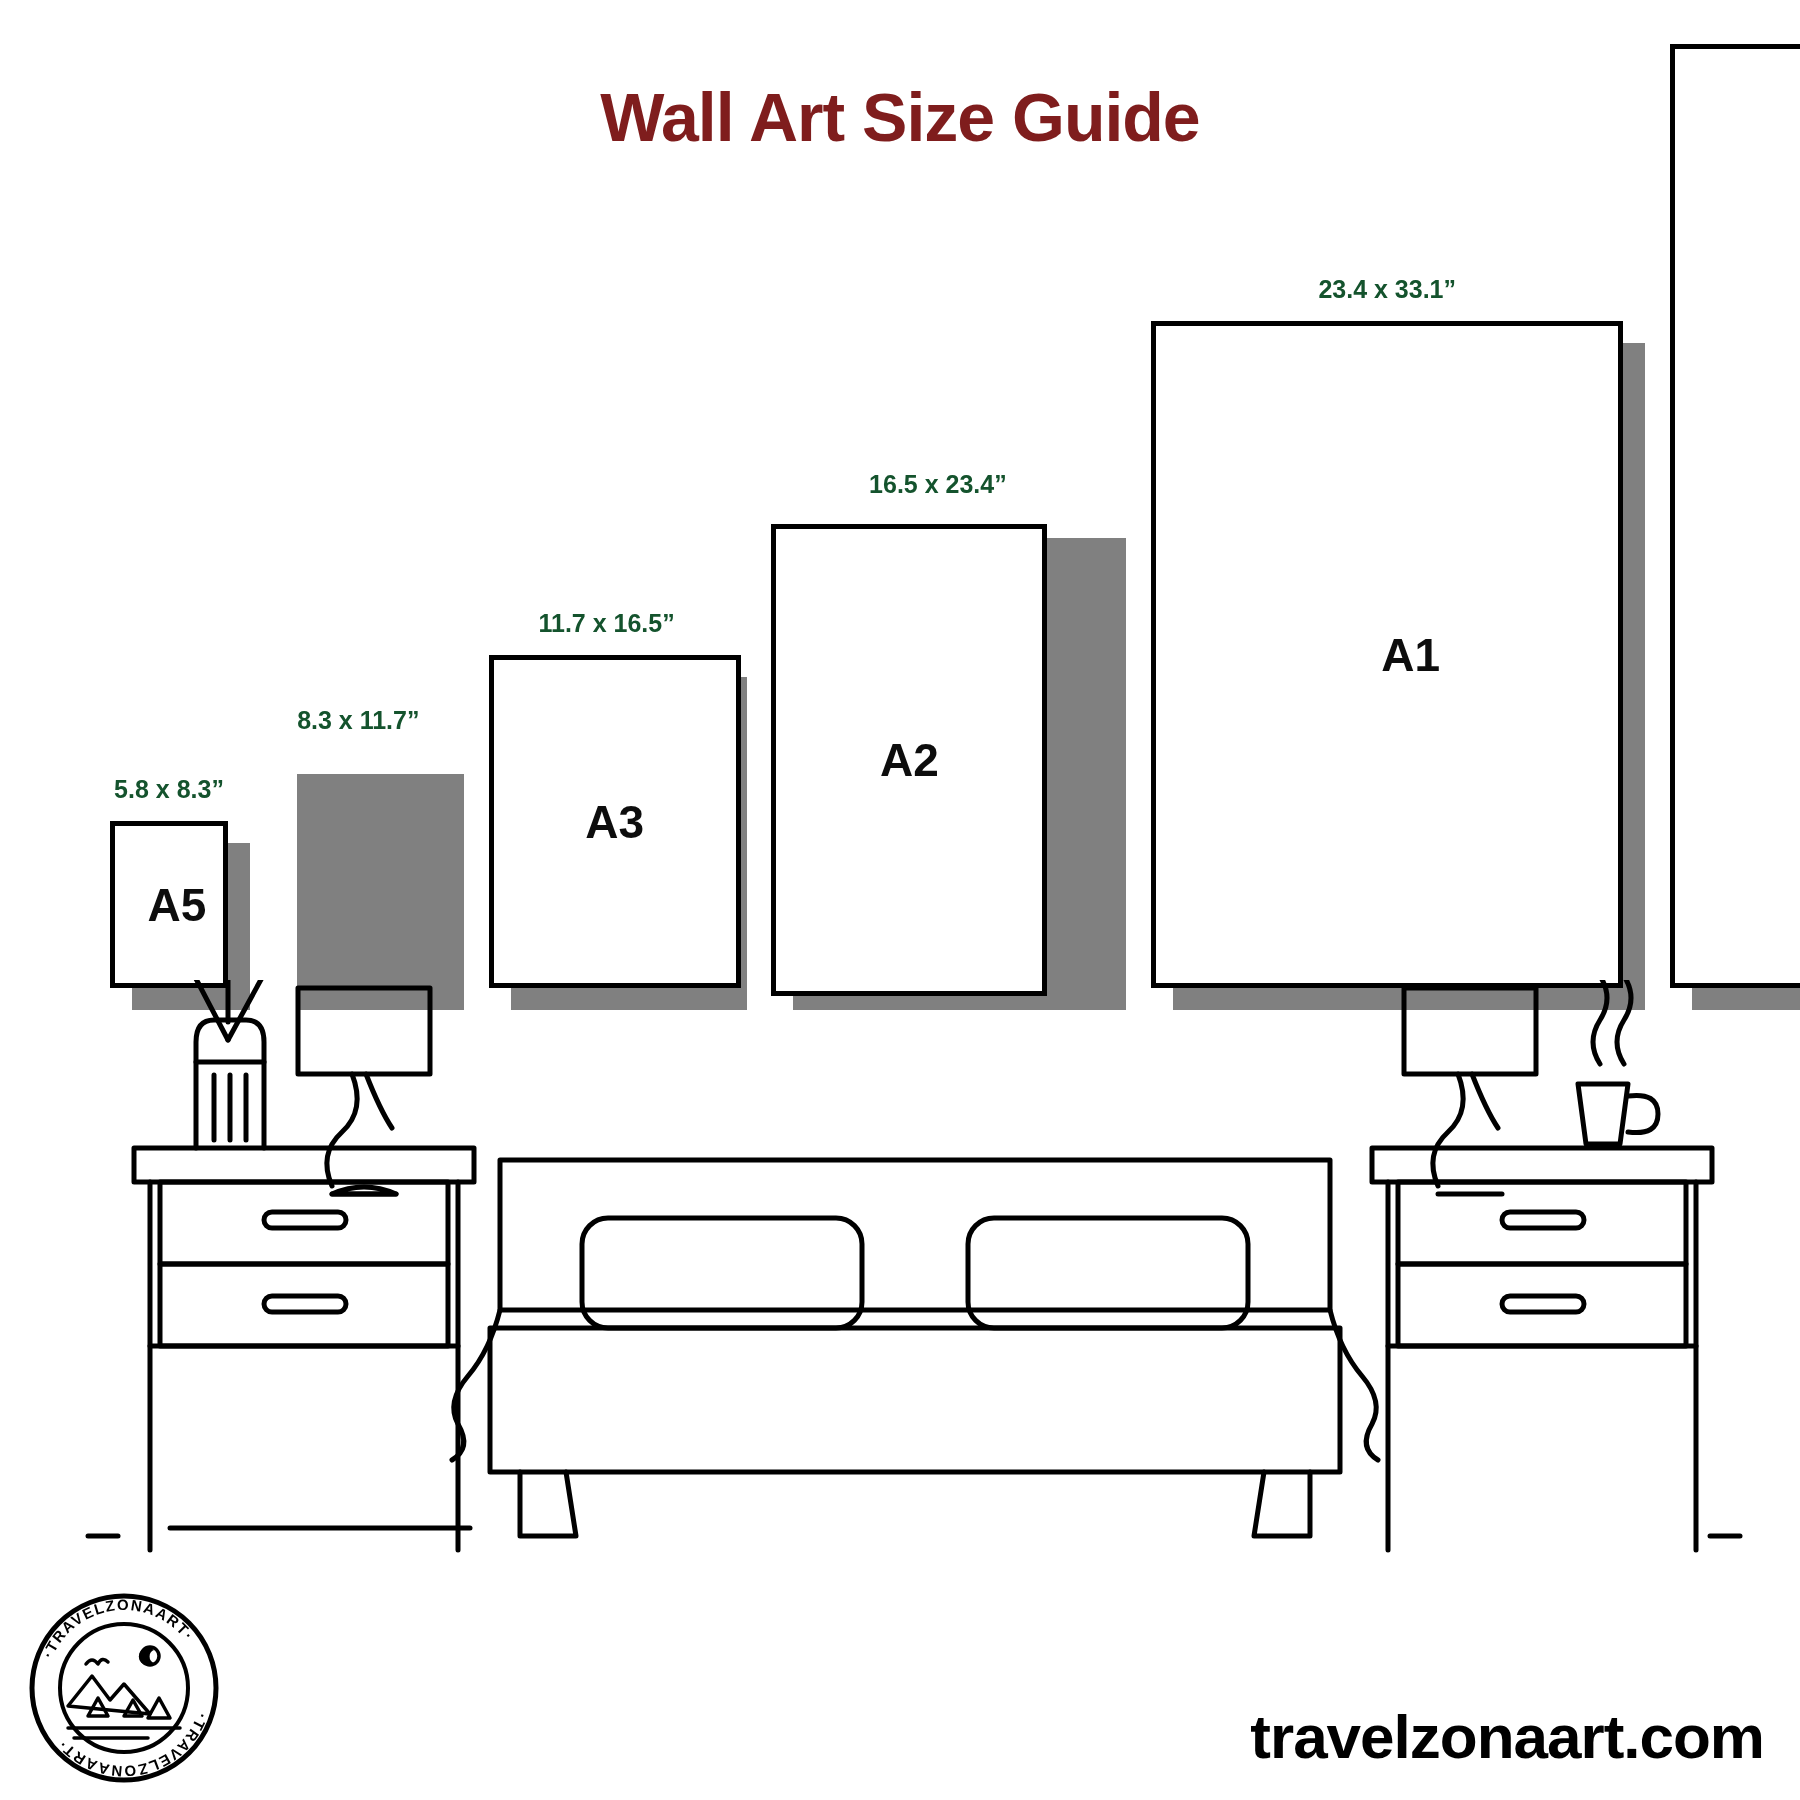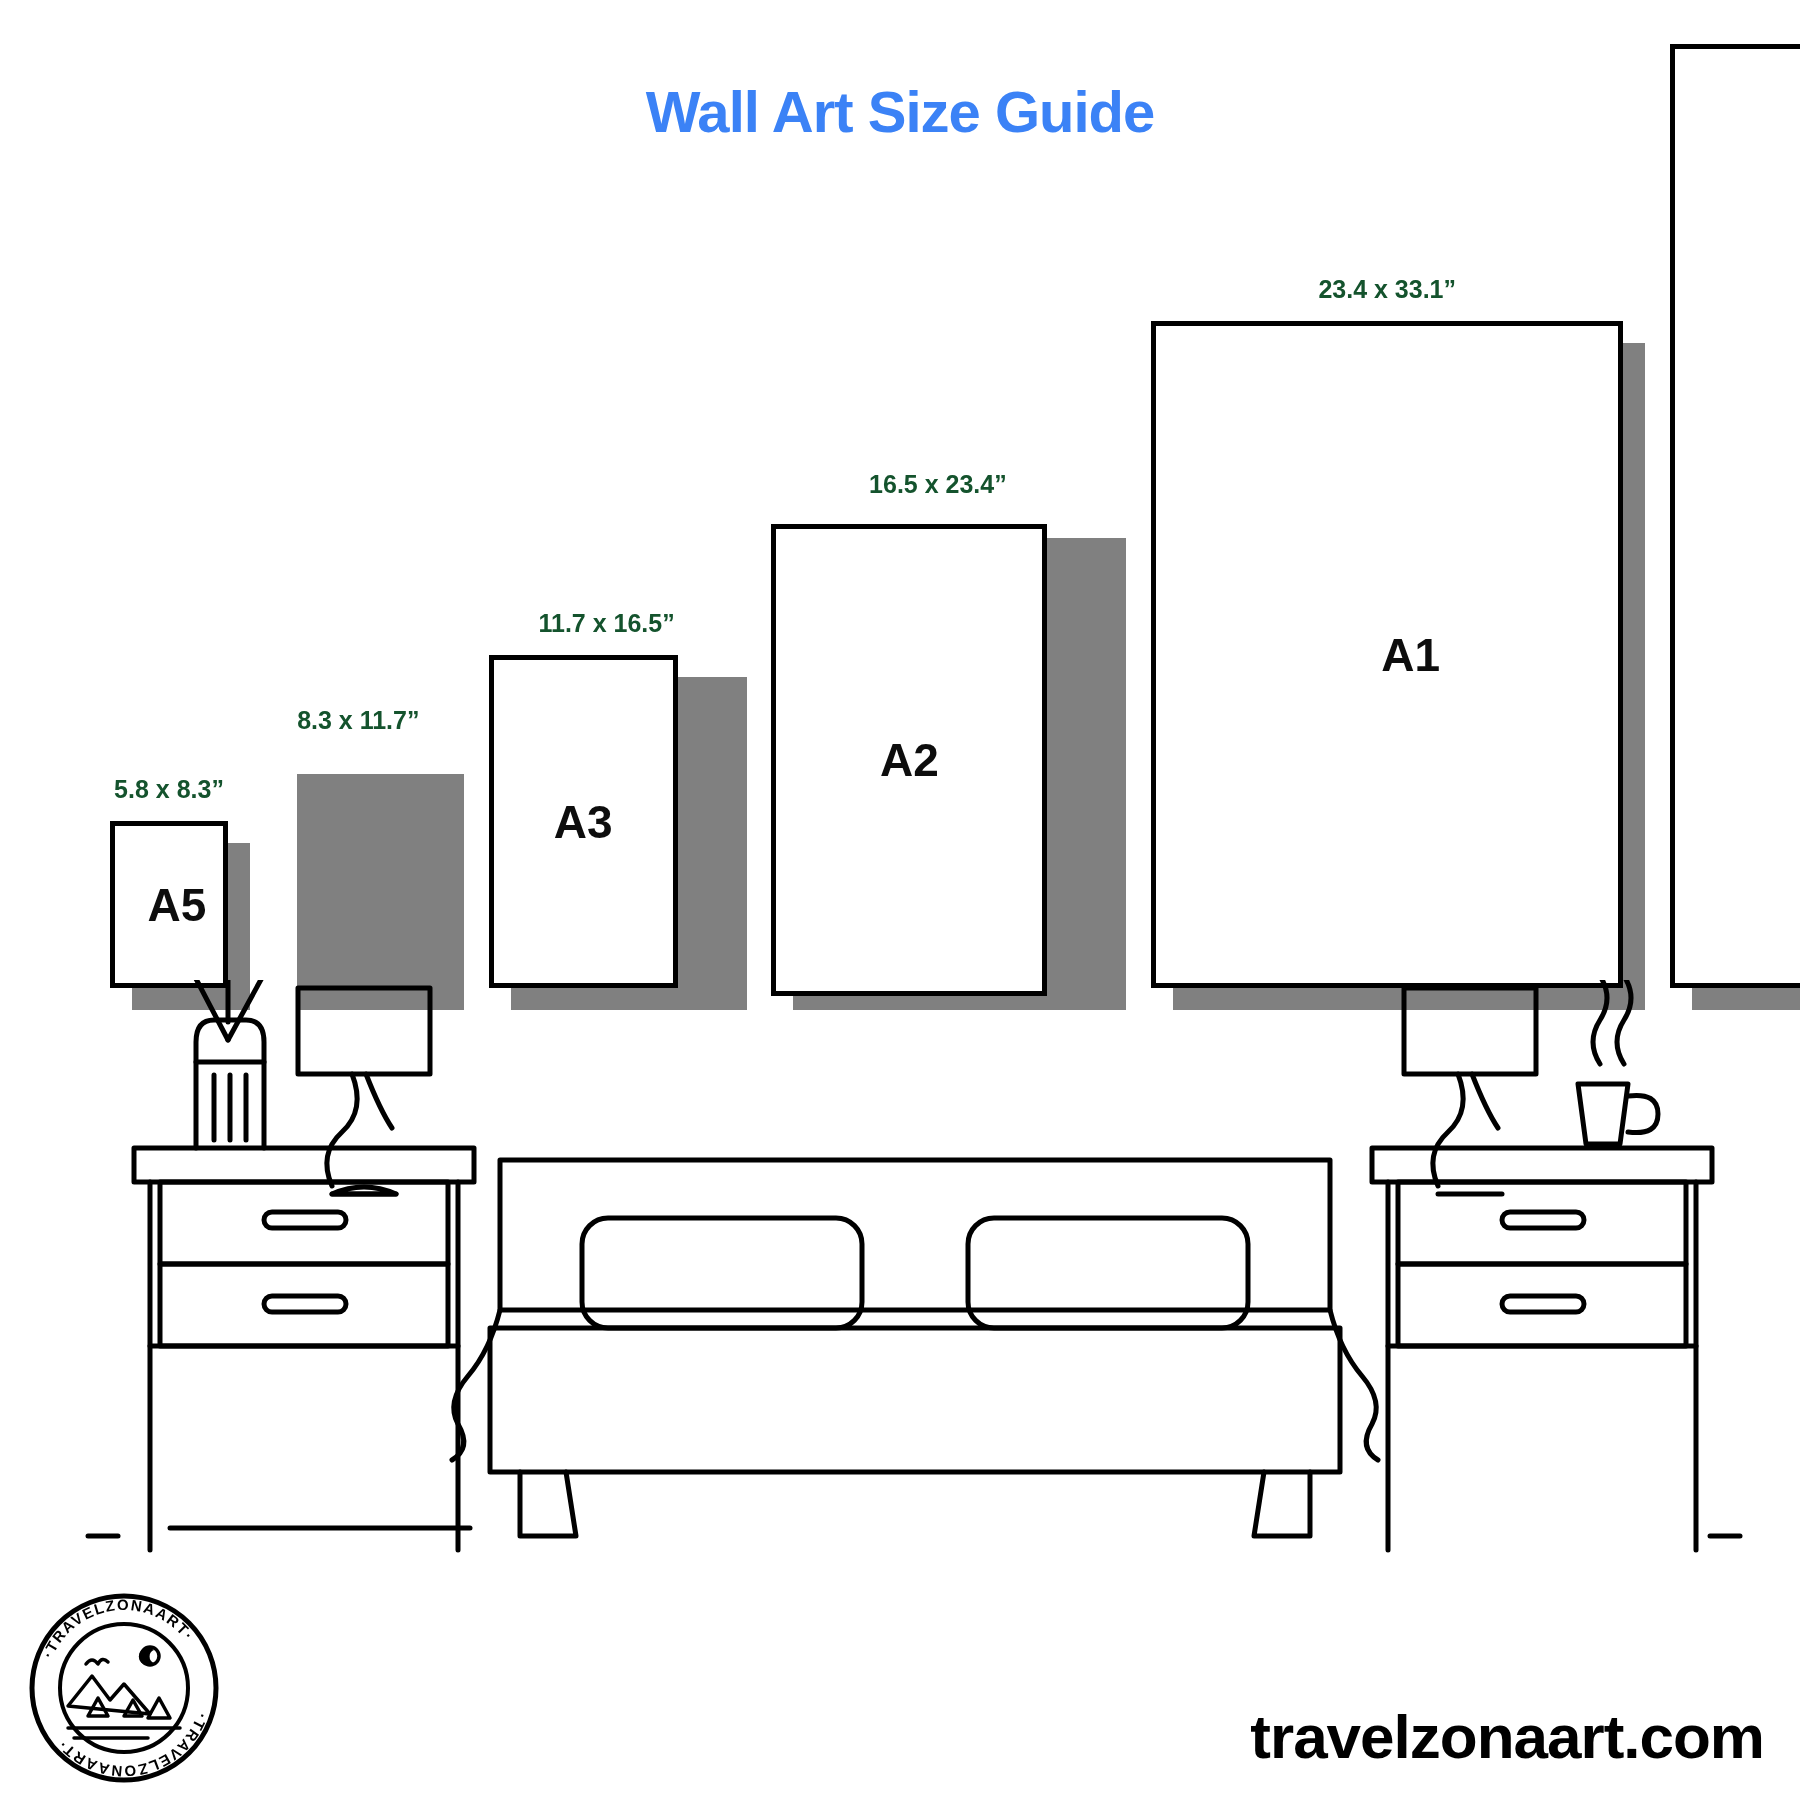"Wall Art Size Guide" #page-title { color: #3b82f6 -> #7f1d1d; font-size: 58px -> 68px }
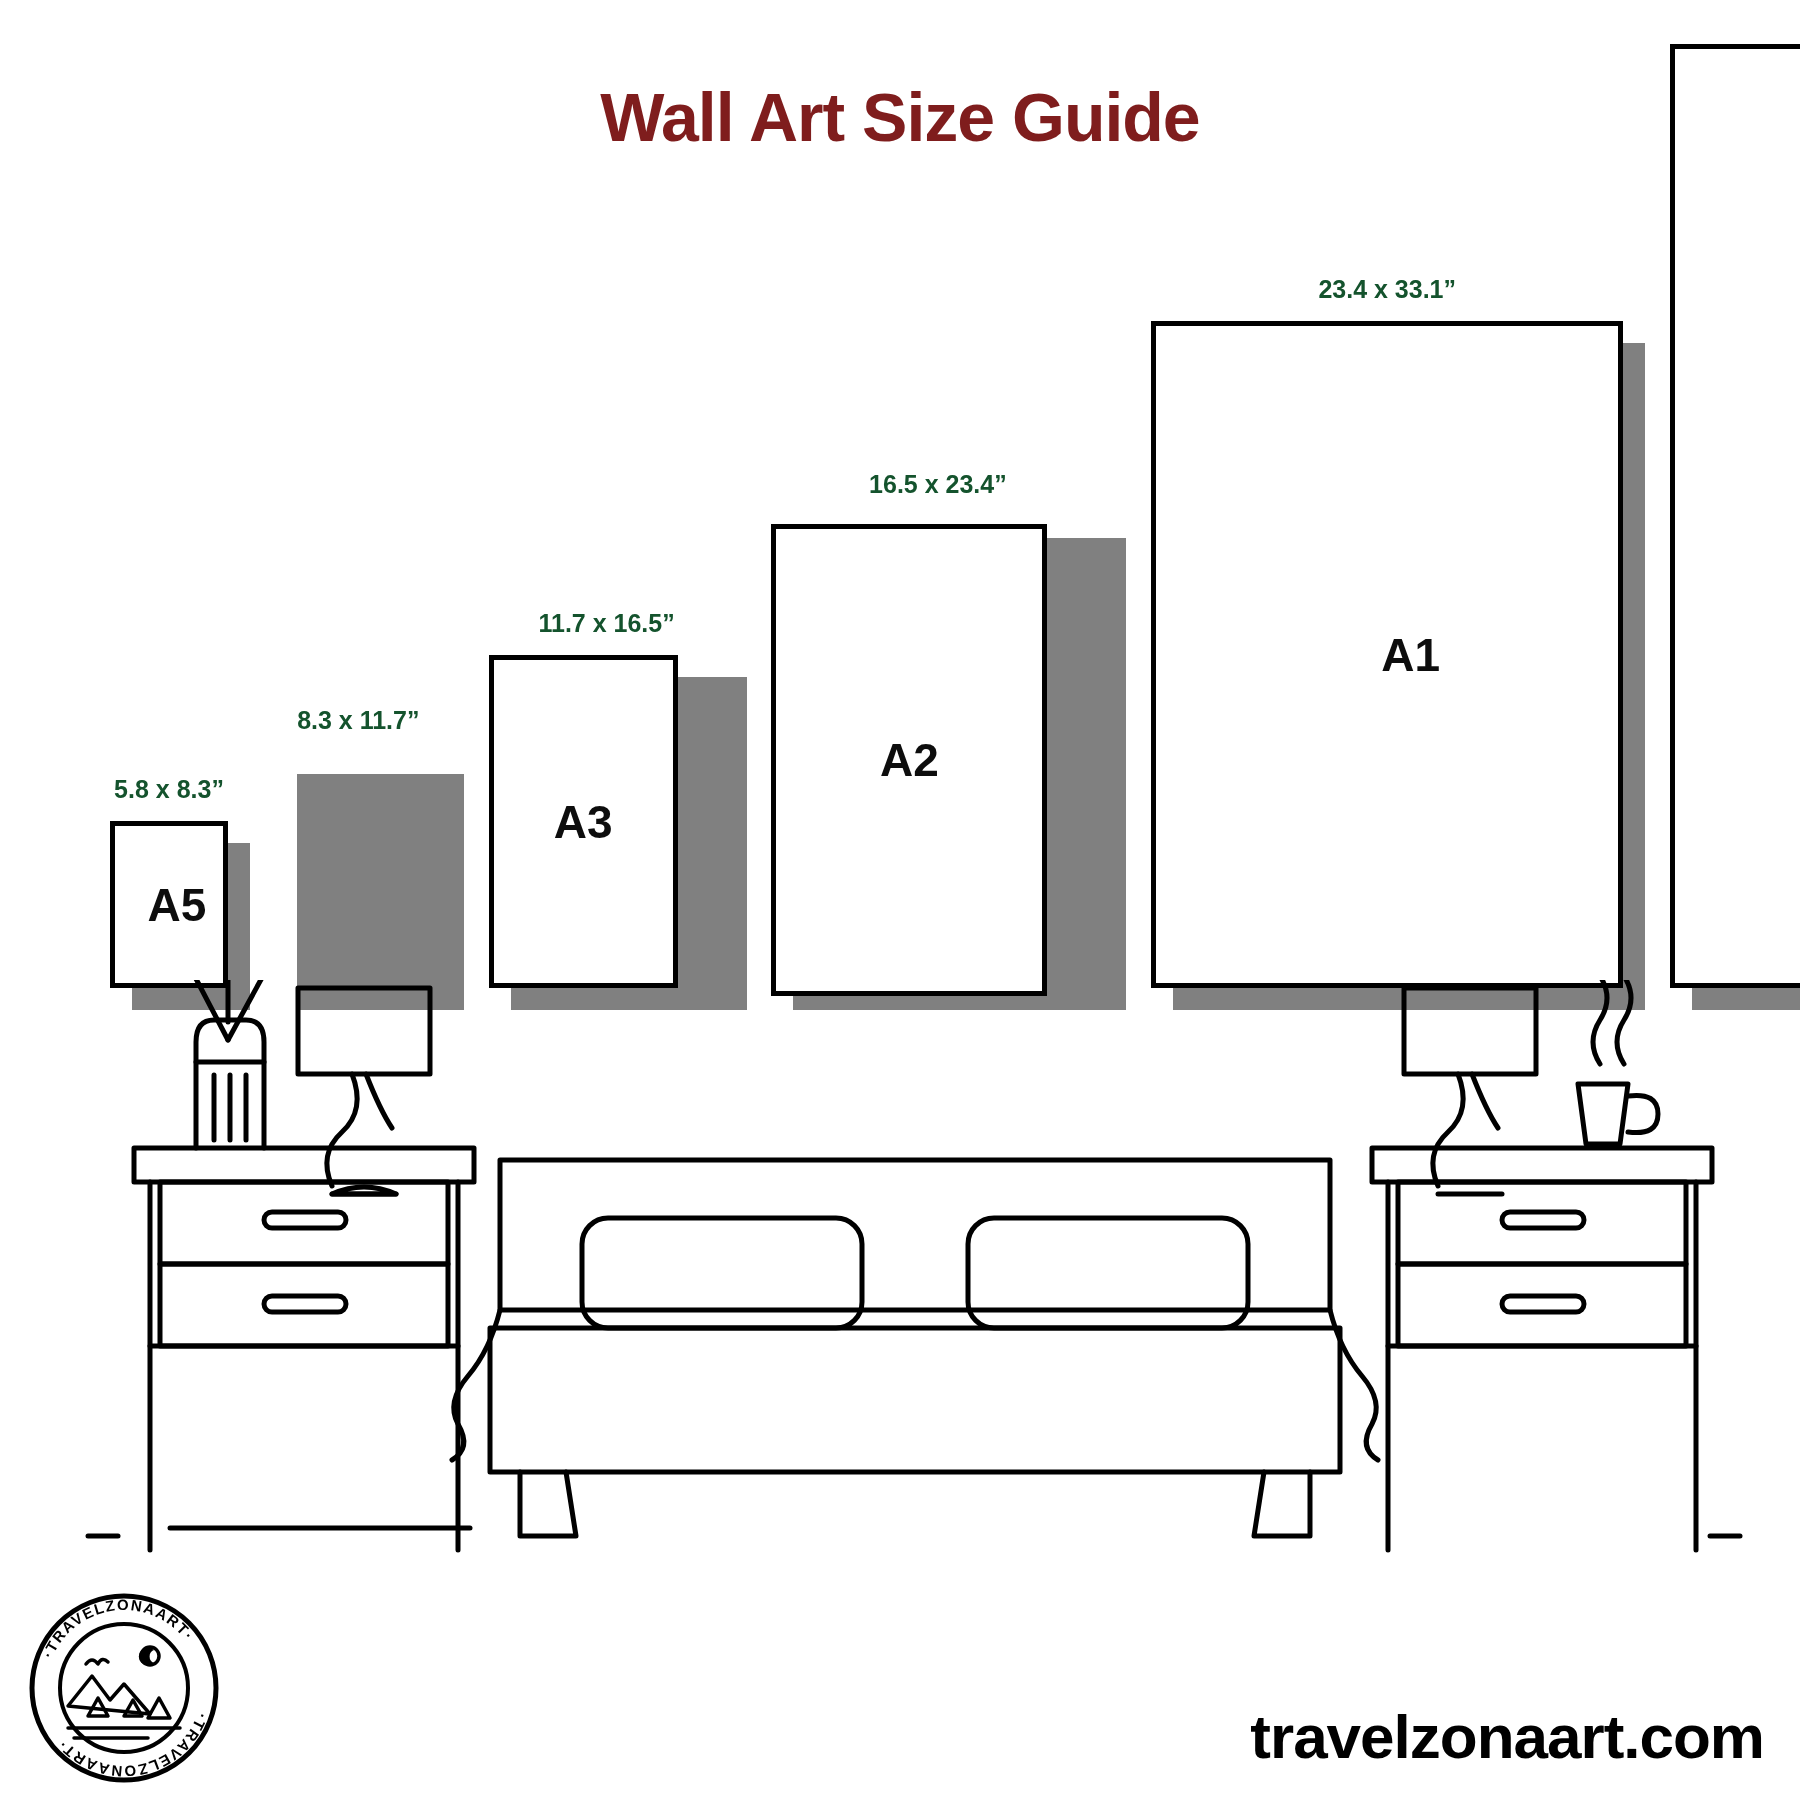"A3" div.frame-box { width: 189px -> 252px }
